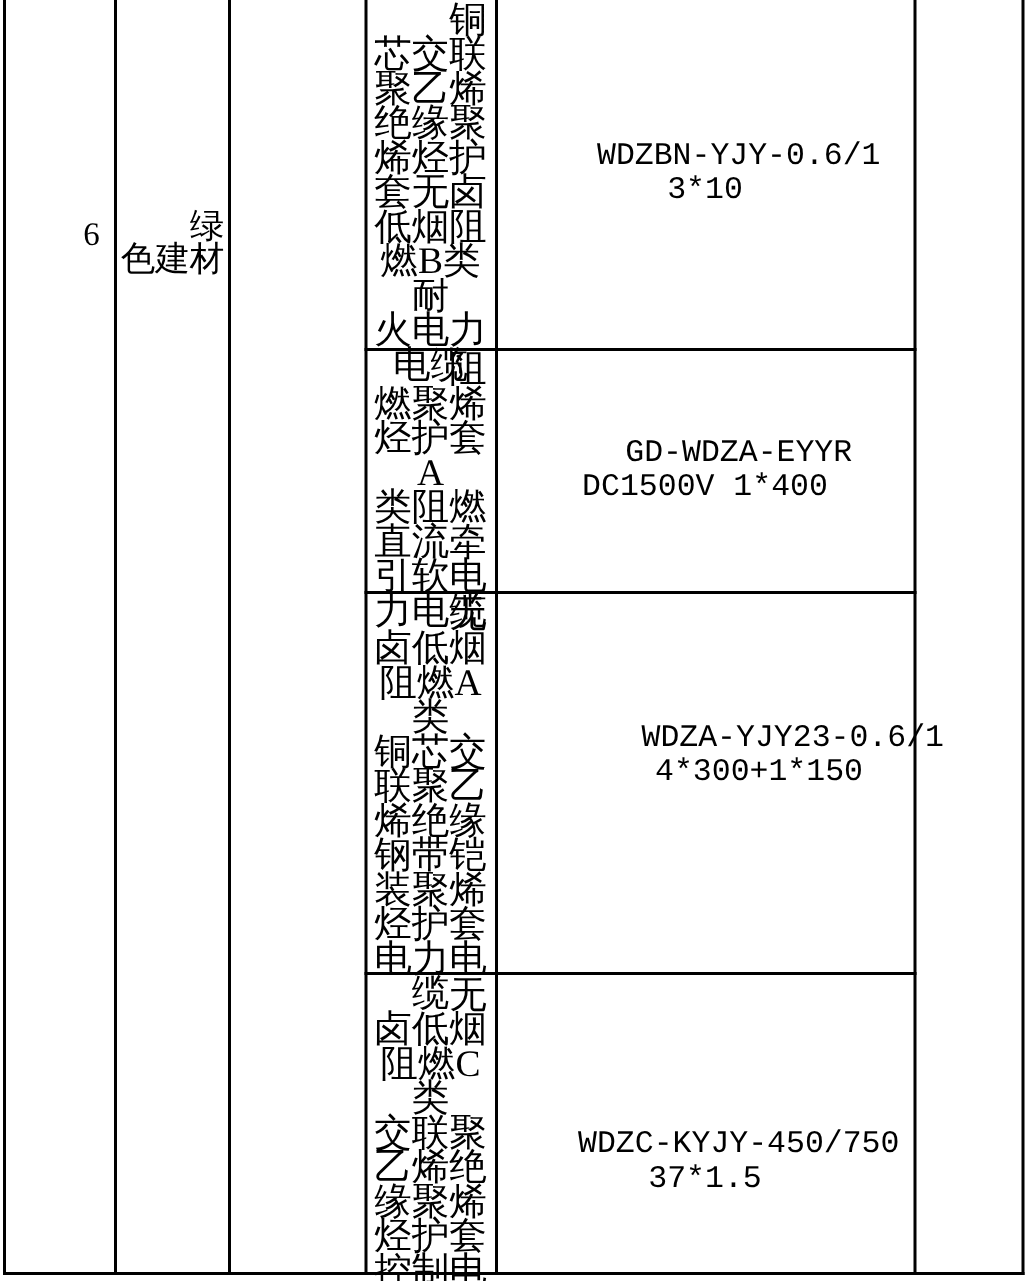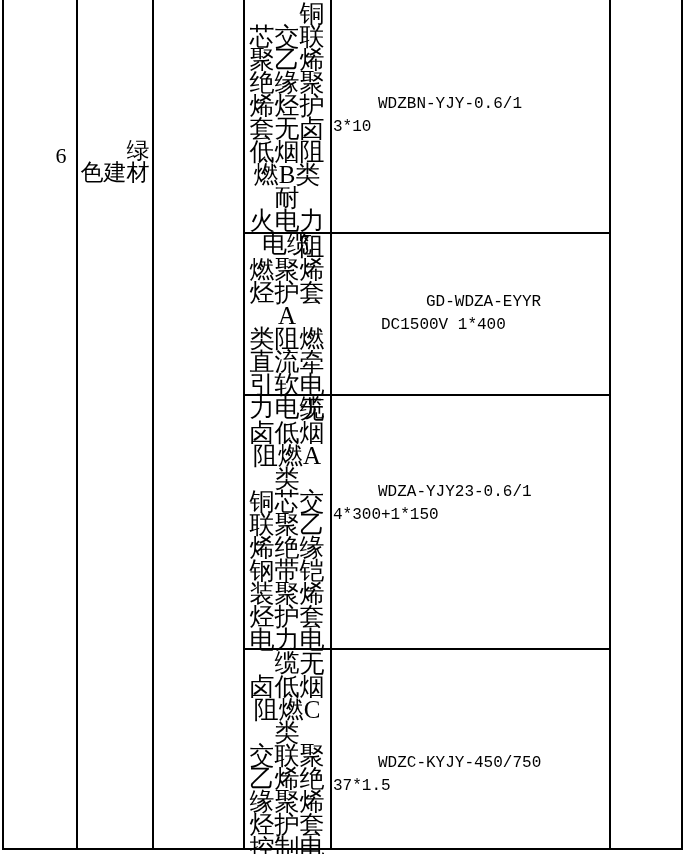"WDZBN-YJY-0.6/1" .spec-text { font-size: 16px -> 21px; text-align: left -> center }
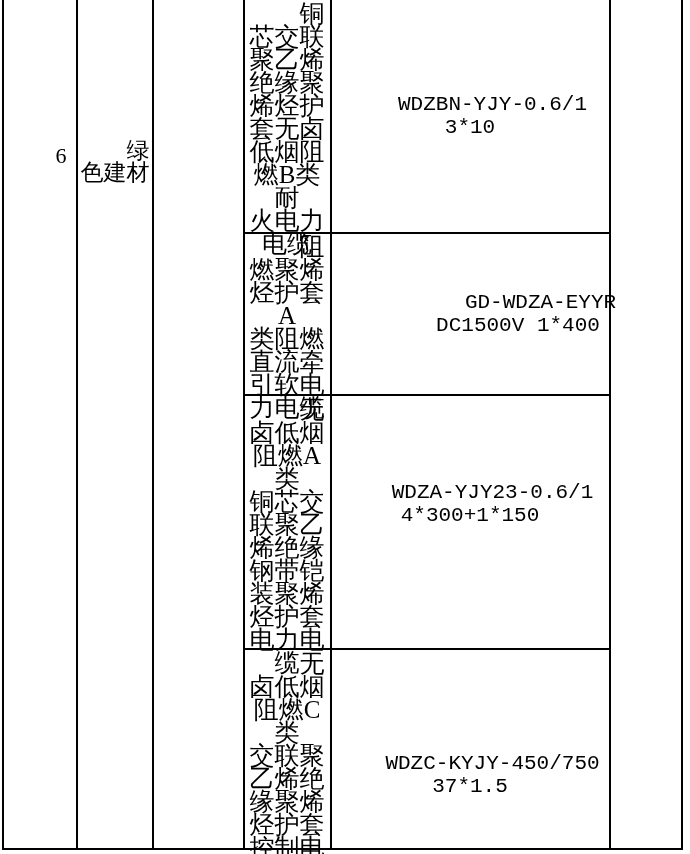"GD-WDZA-EYYR" .spec-r2 { padding-left: 48px -> none }
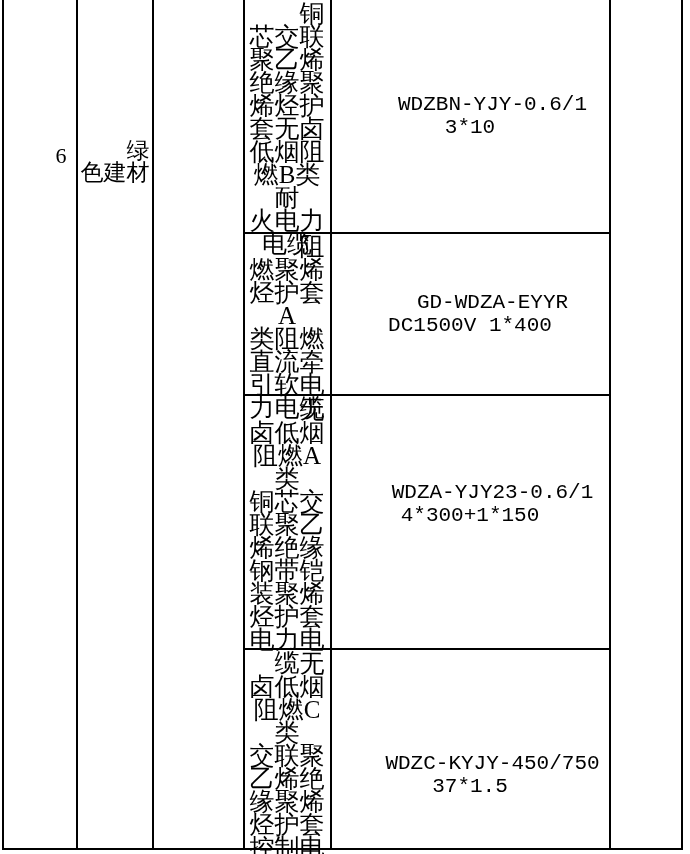"WDZA-YJY23-0.6/1" .spec-r3 { margin-left: none -> 36px }
